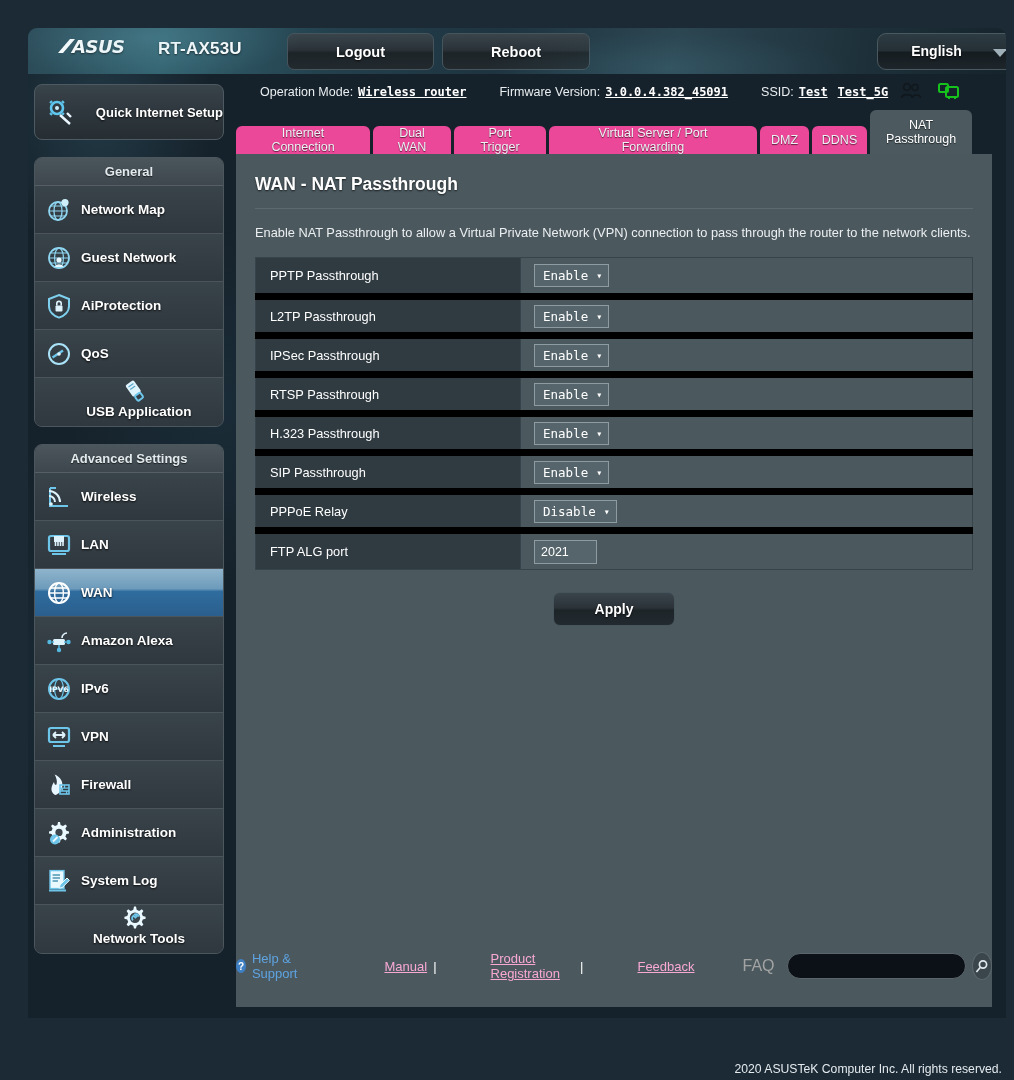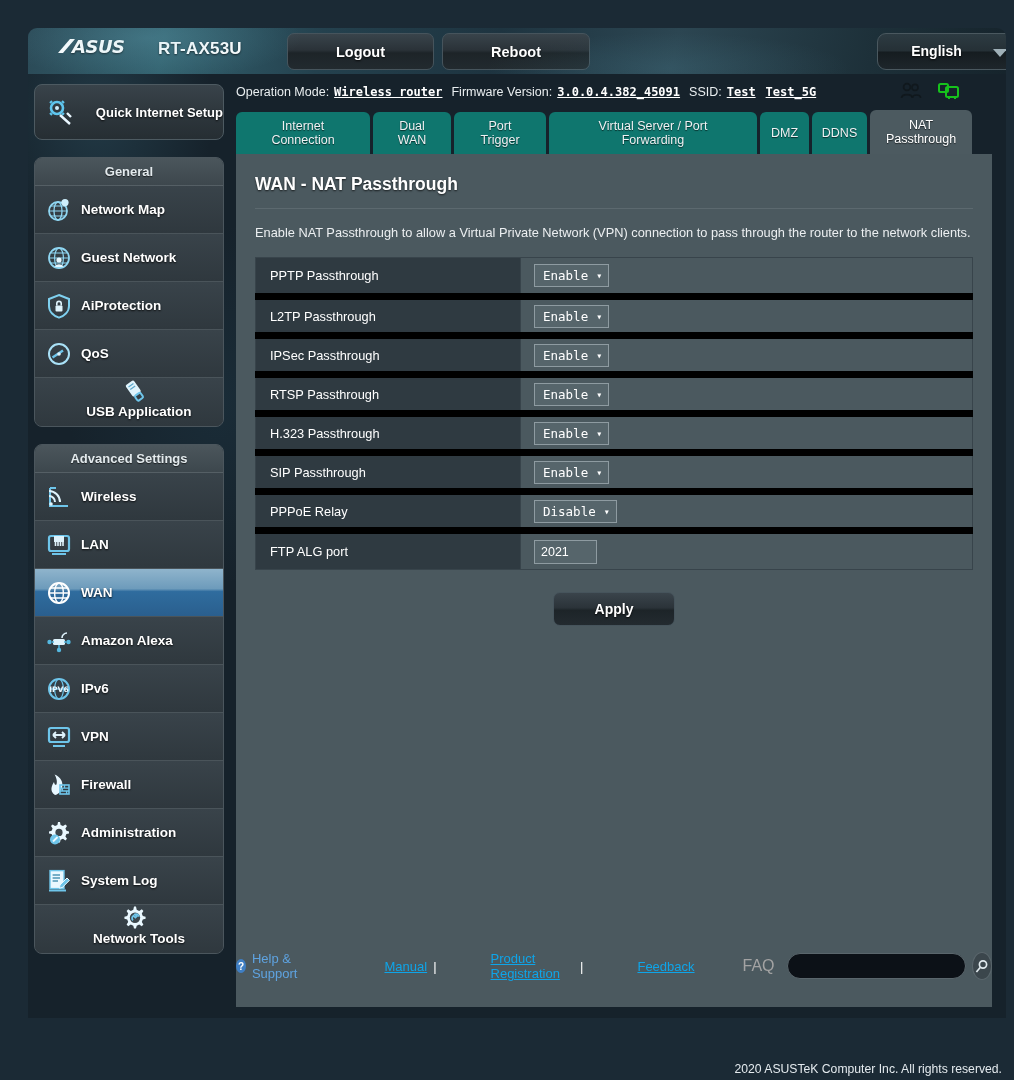"Operation Mode:" .infostrip .seg { margin-left: none -> 24px }
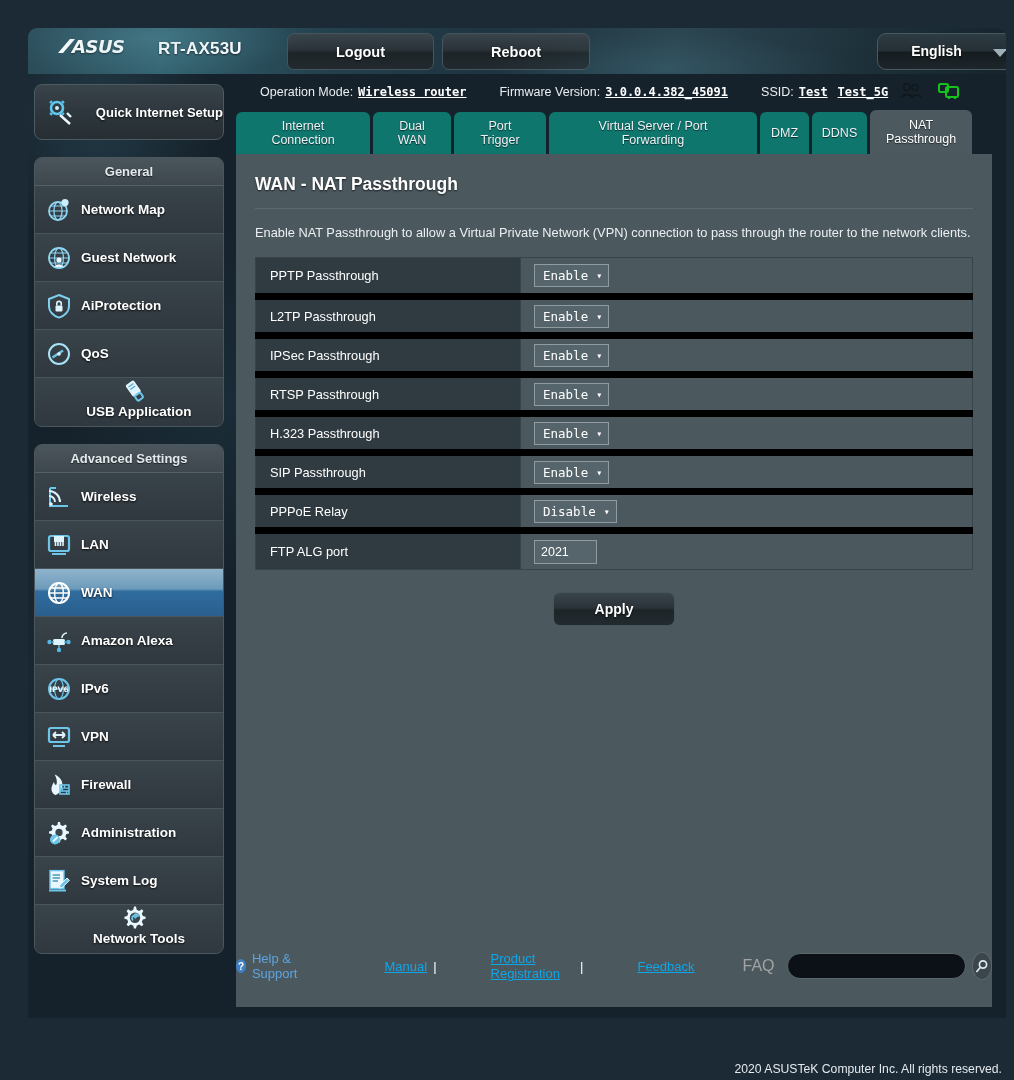"Internet" .tab { background: #0f766e -> #ec4899; height: 42px -> 28px }
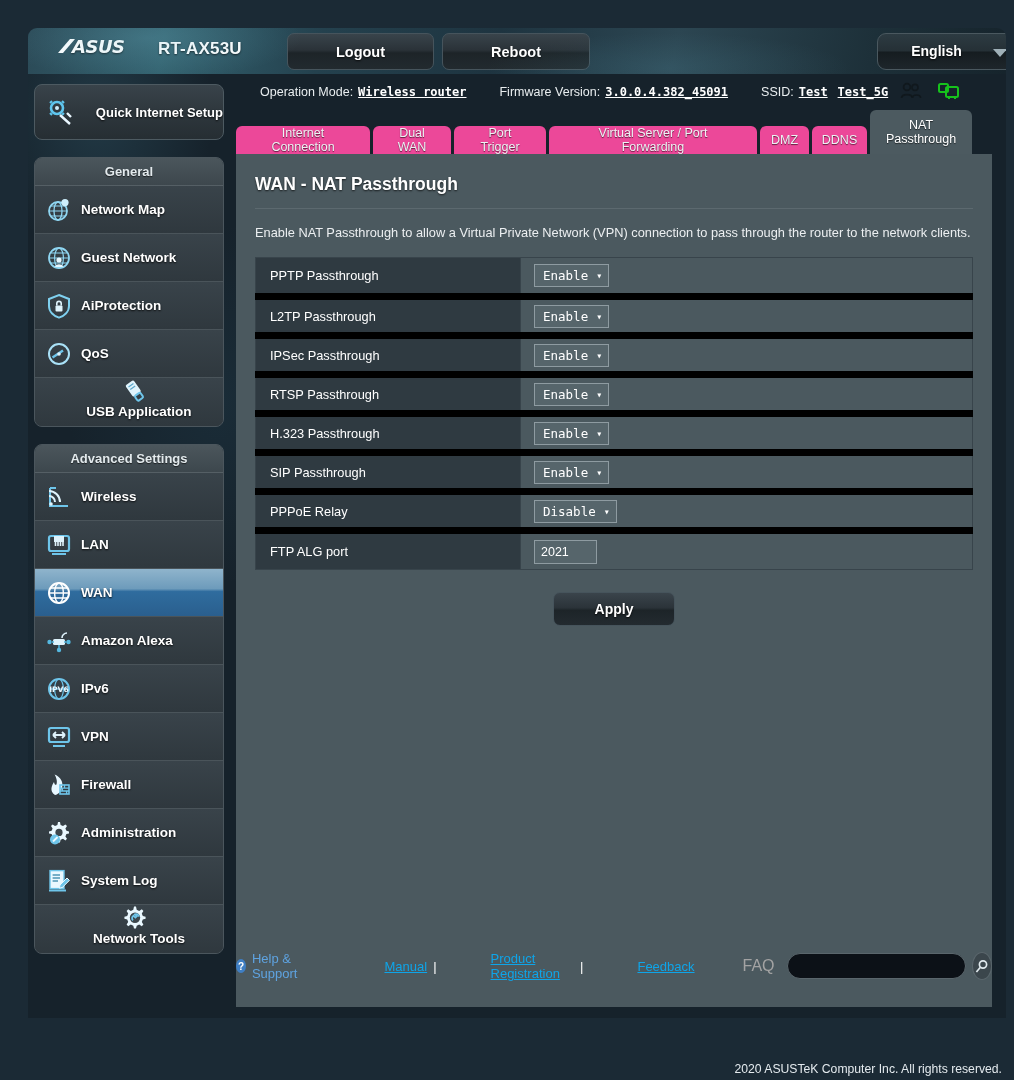"Manual" .flink { color: #0ea5e9 -> #f9a8d4 }
